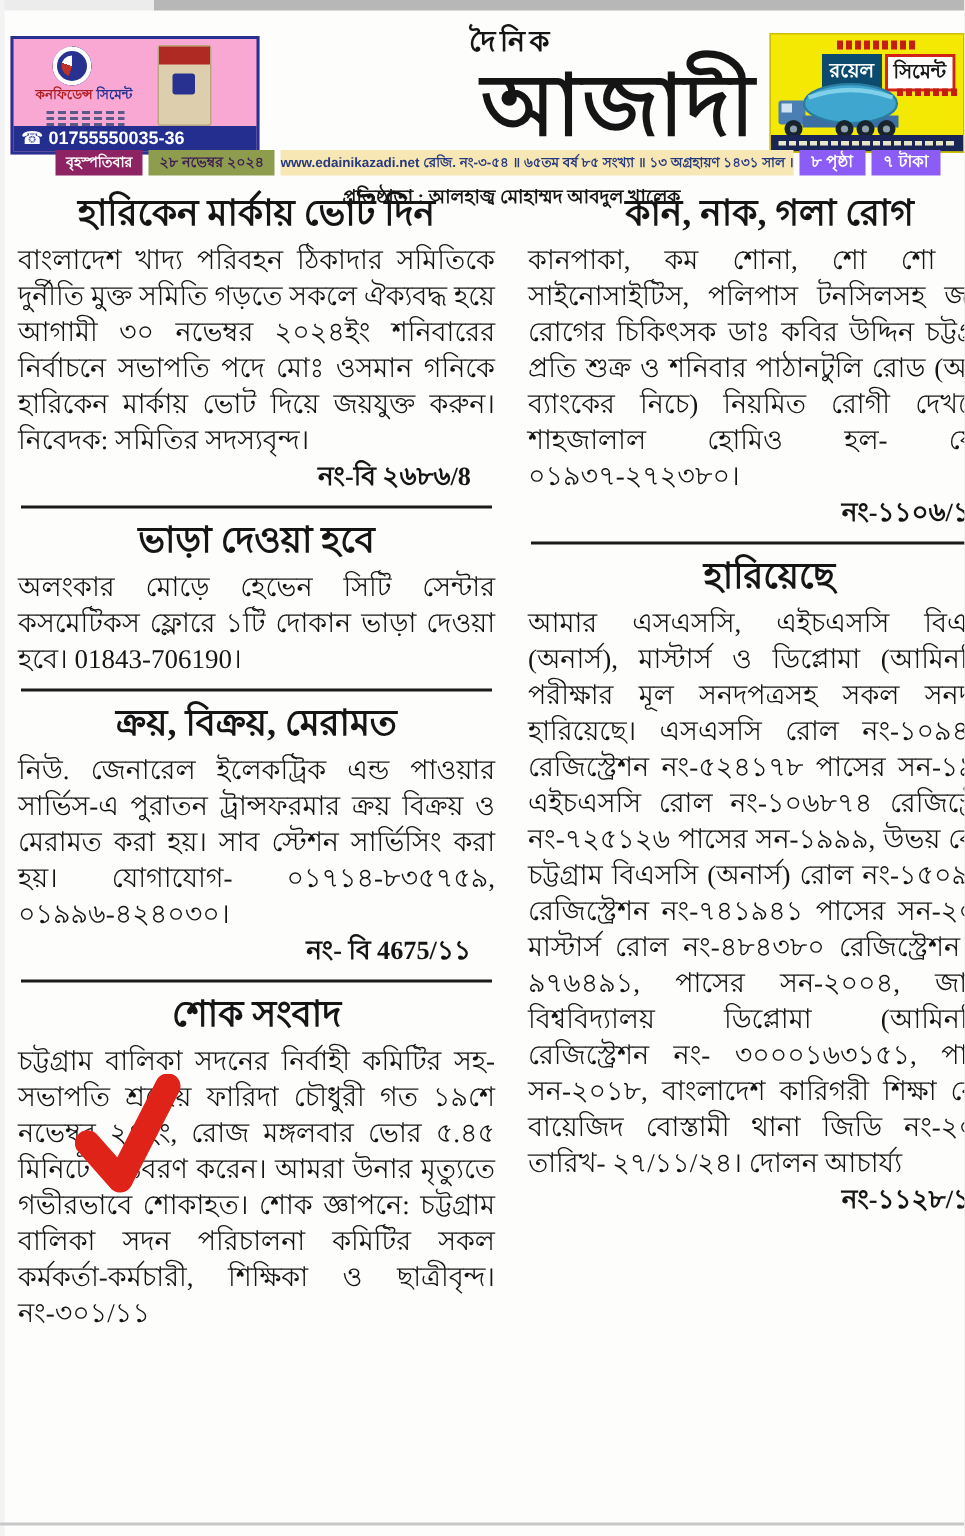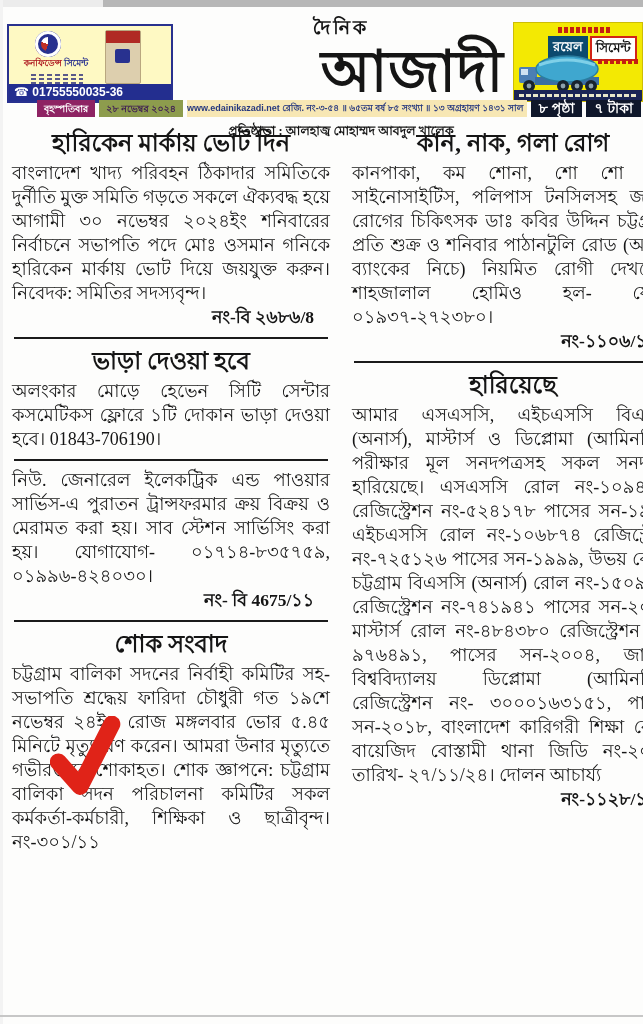"কনফিডেন্স সিমেন্ট" .adbox-left { background: #fef9c3 -> #f9a8d4 }
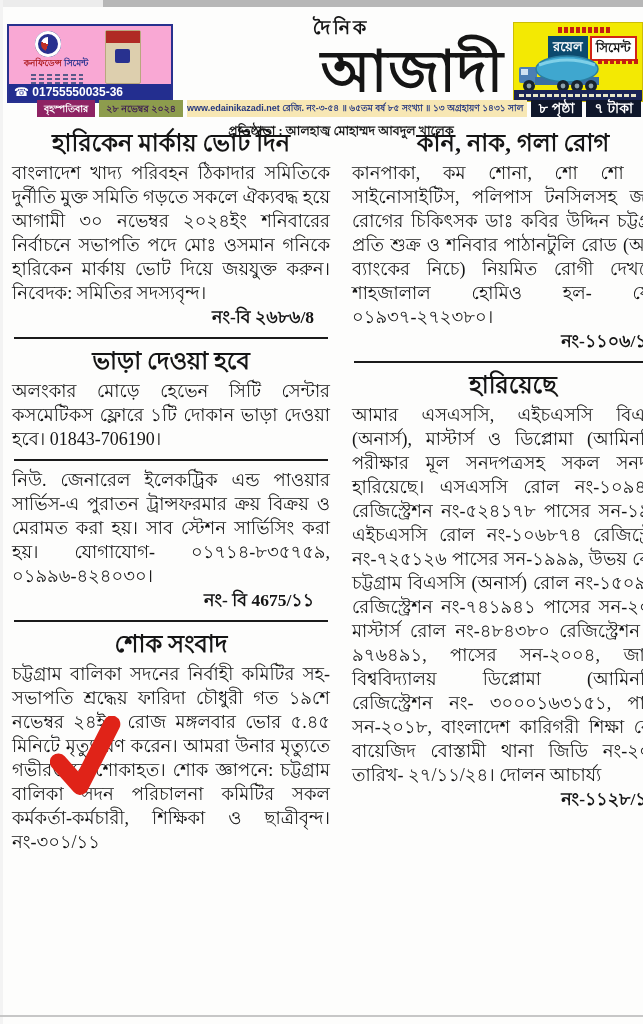"৮ পৃষ্ঠা" .db-pages,.db-price { background: #0f172a -> #8b5cf6; font-size: 14px -> 11px }
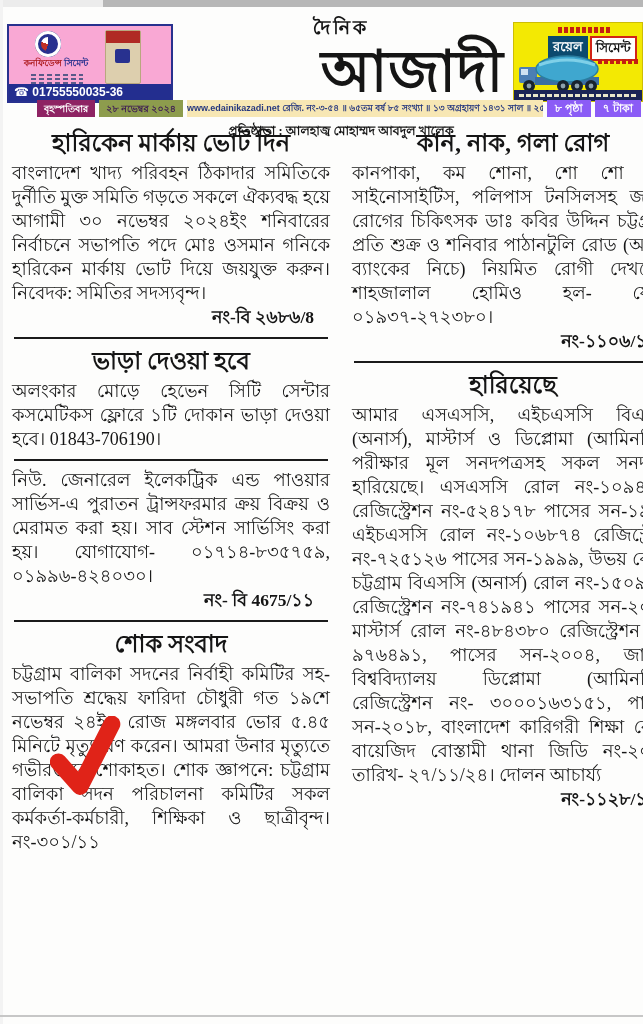"৭ টাকা" .db-price { margin-right: 2px -> 16px }
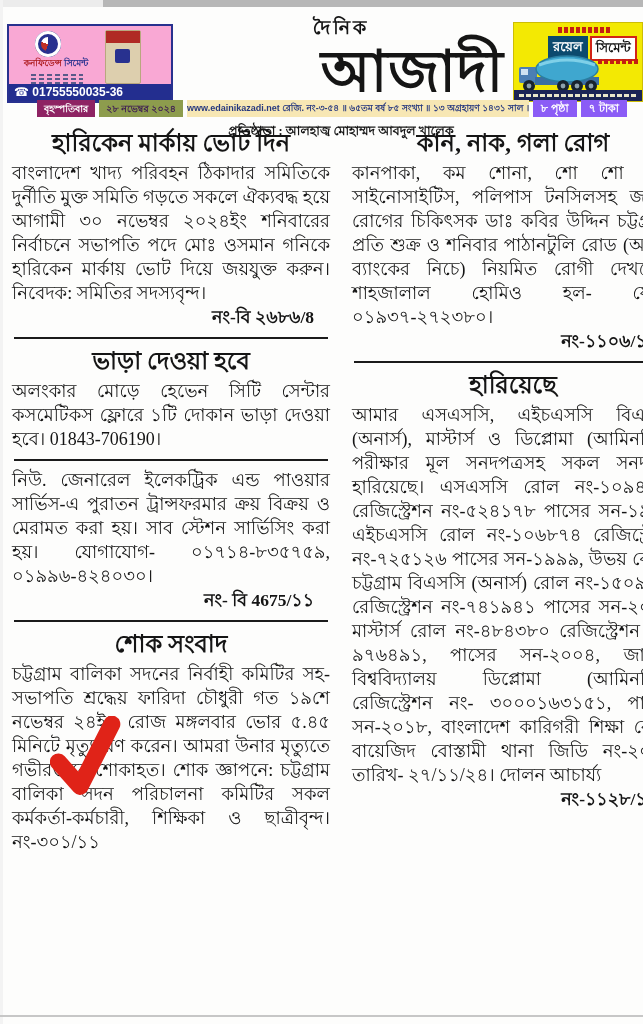"ক্রয়, বিক্রয়, মেরামত" div.ad-title { html: none -> <div>ক্রয়, বিক্রয়, মেরামত</div> }
